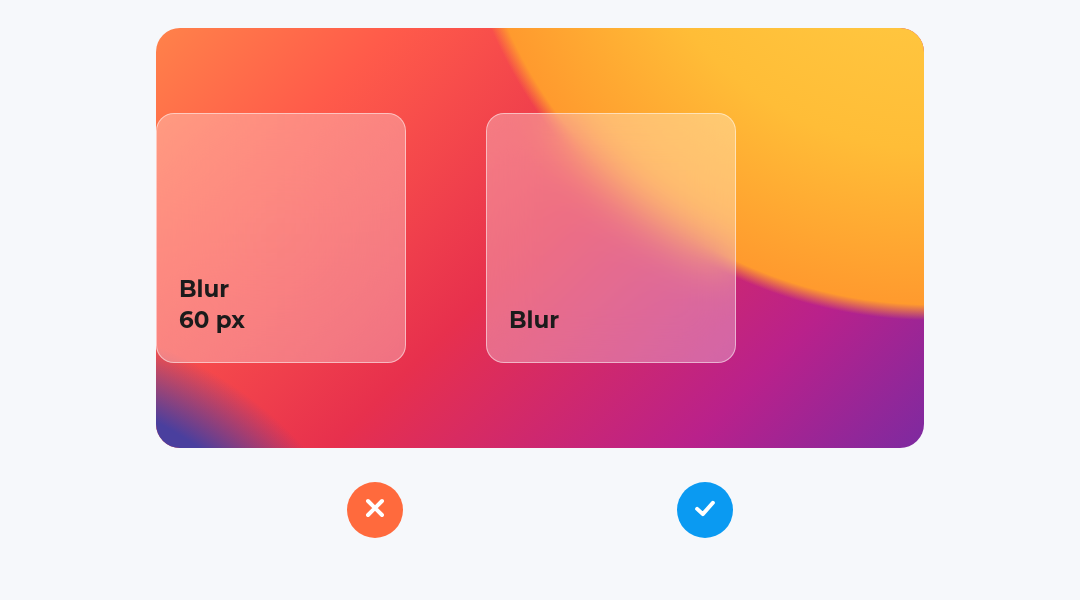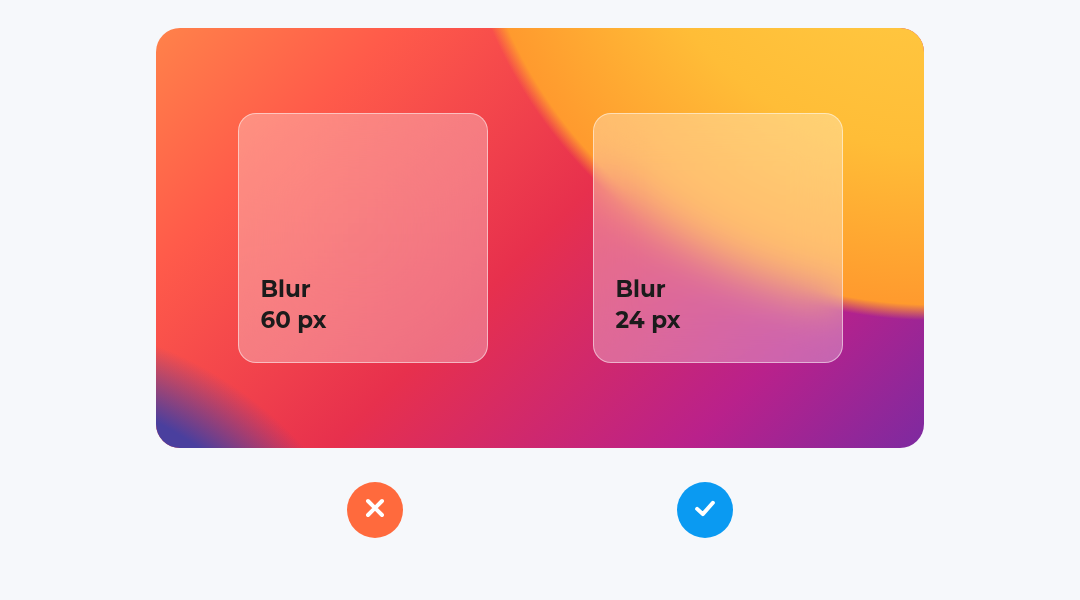"Blur" .cards { gap: 105px -> 80px; justify-content: center -> flex-start }
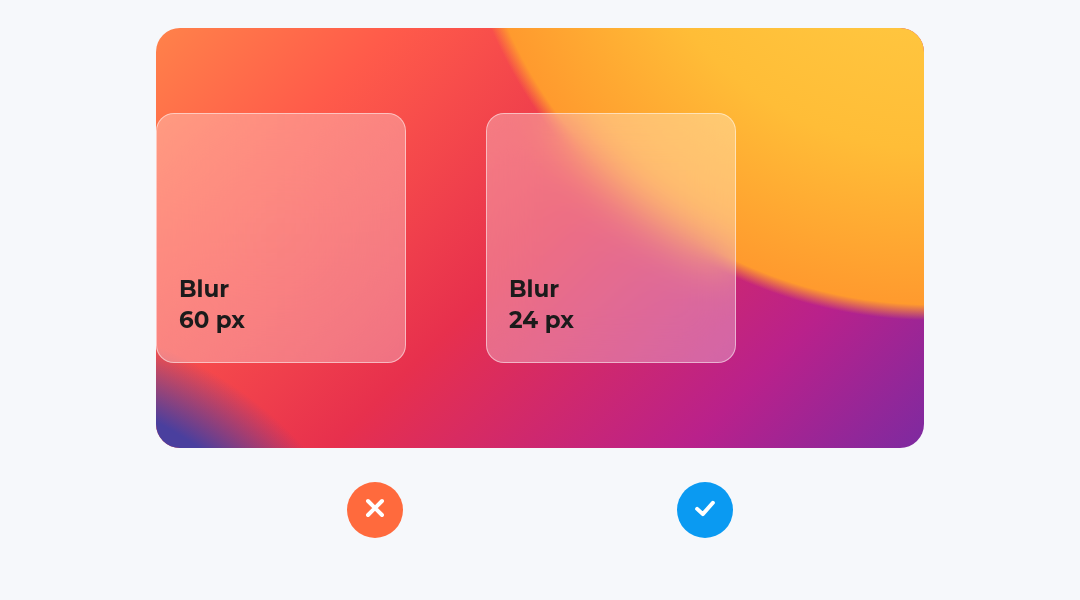"24 px" div { html: <div>24 px</div> -> none }
